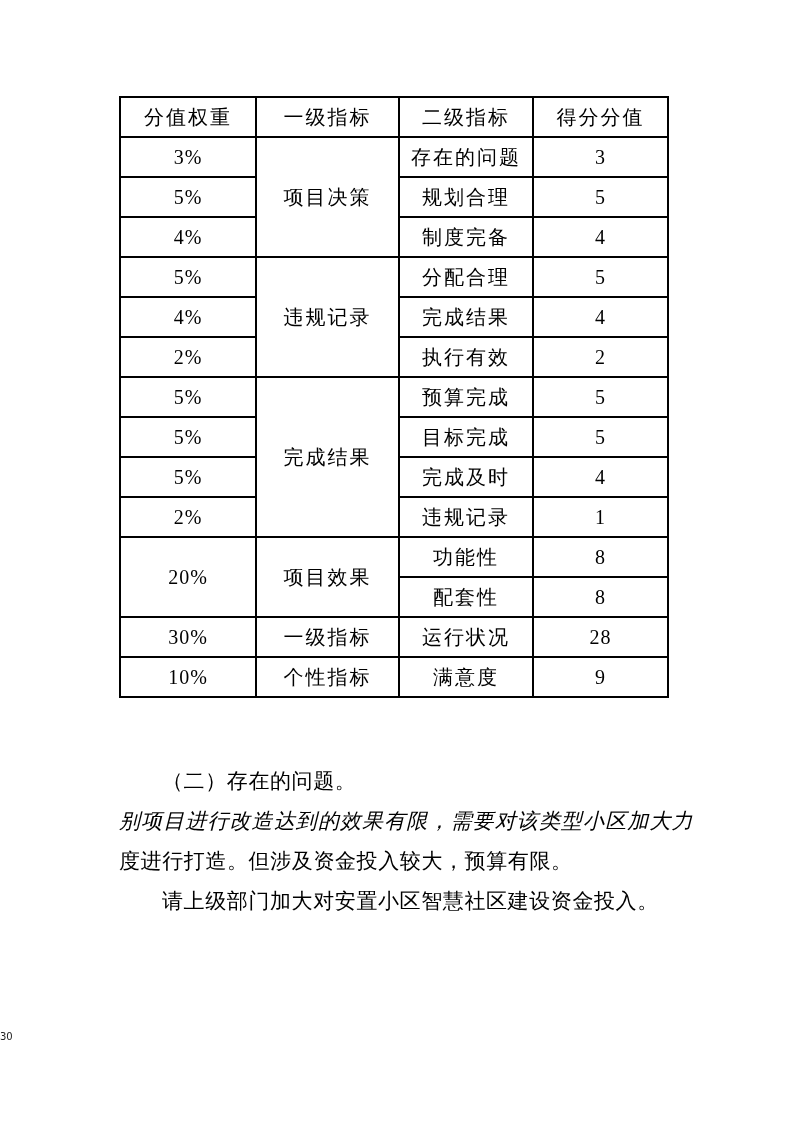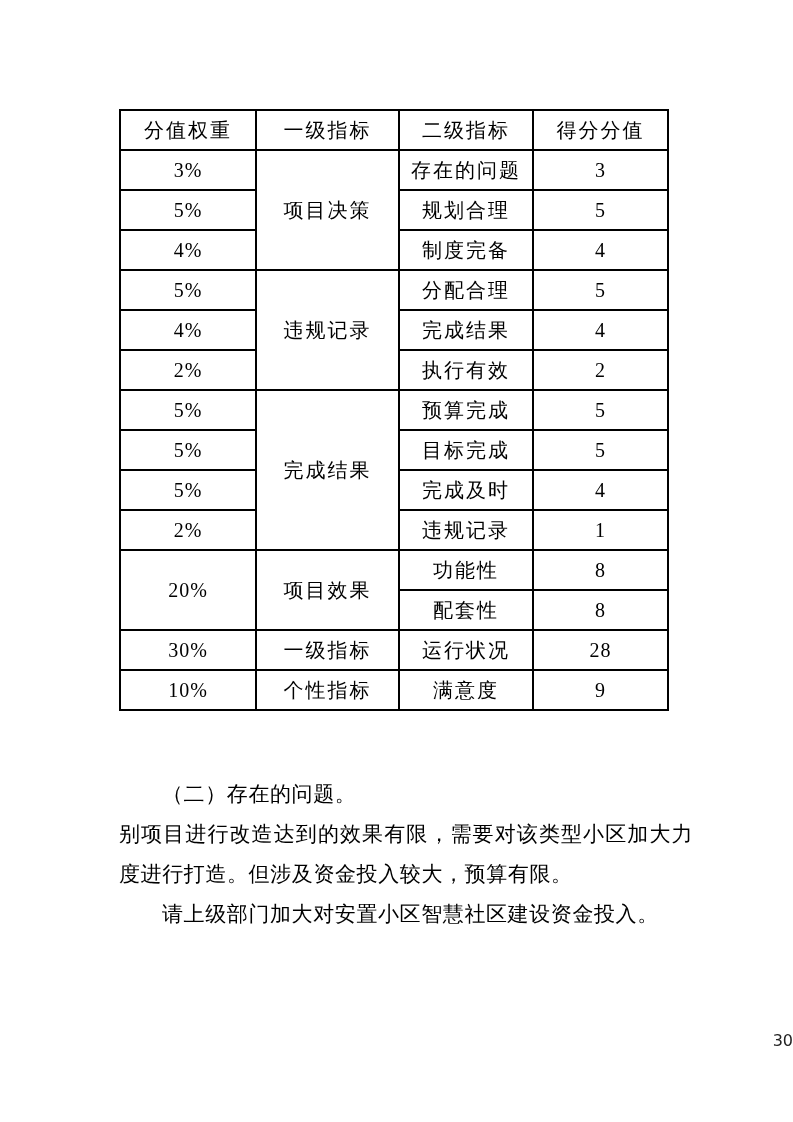"分值权重" .content { top: 109px -> 96px }
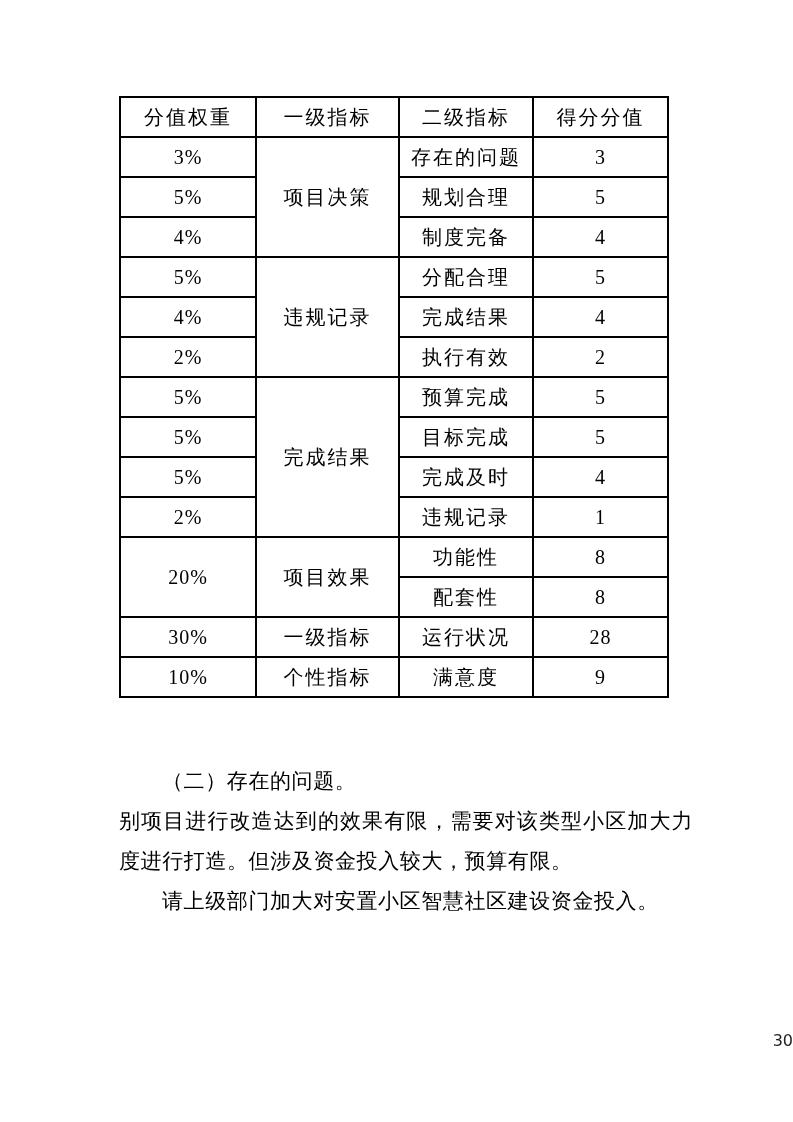"别项目进行改造达到的效果有限，需要对该类型小区加大力" .body-text .stretch { font-style: none -> italic }
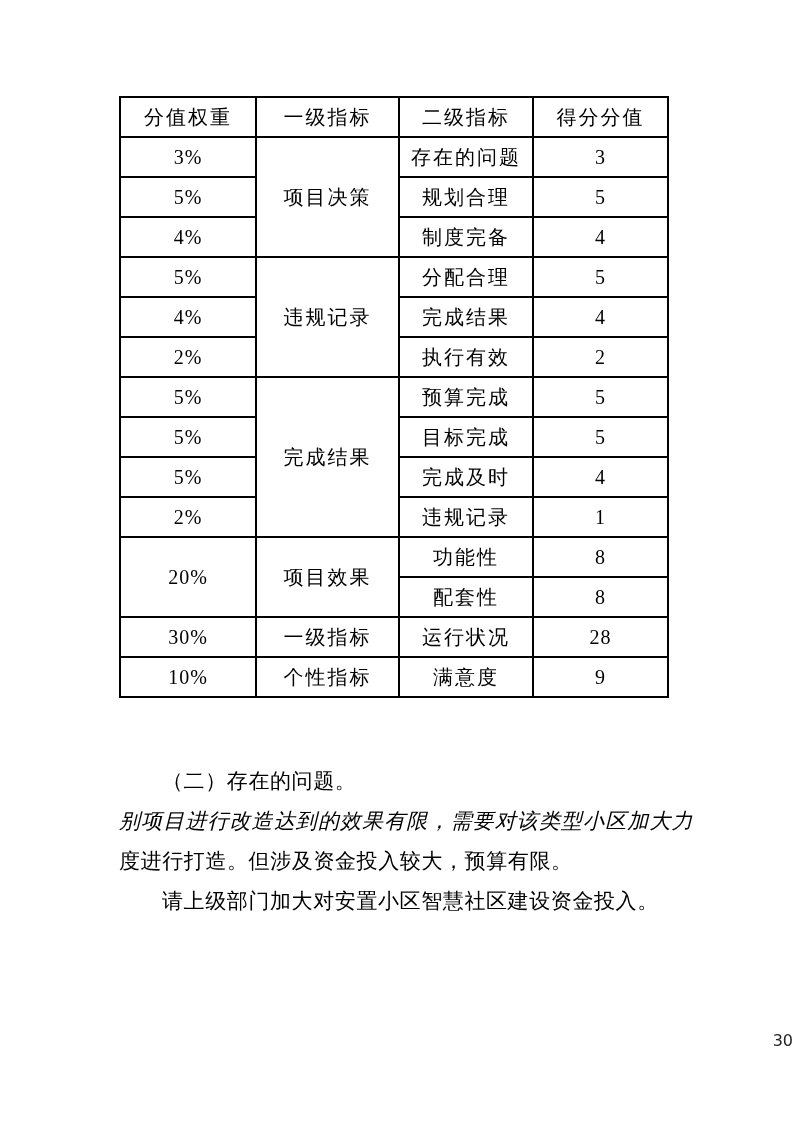"30" .page-number { font-size: 16px -> 10px; text-align: right -> left }
